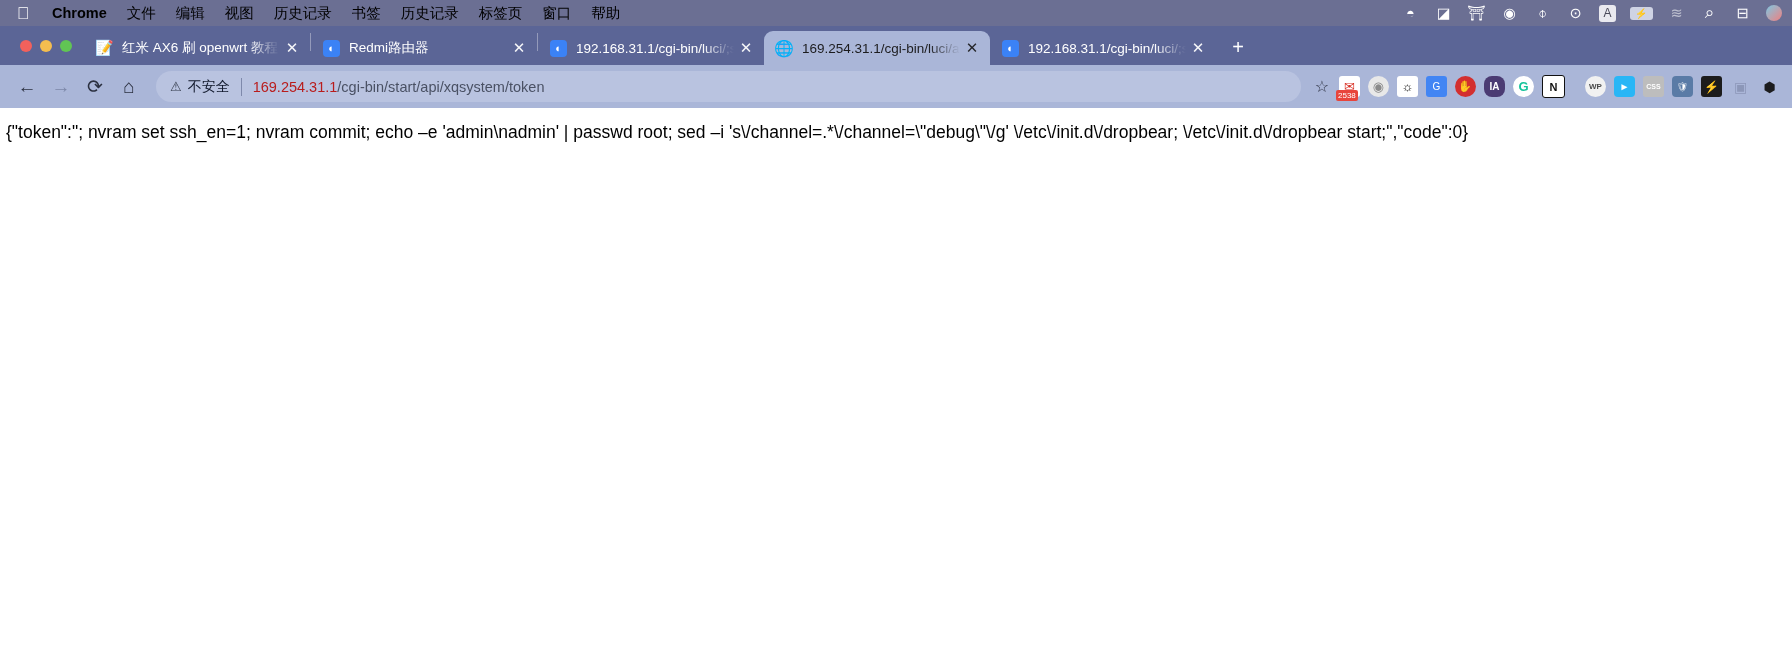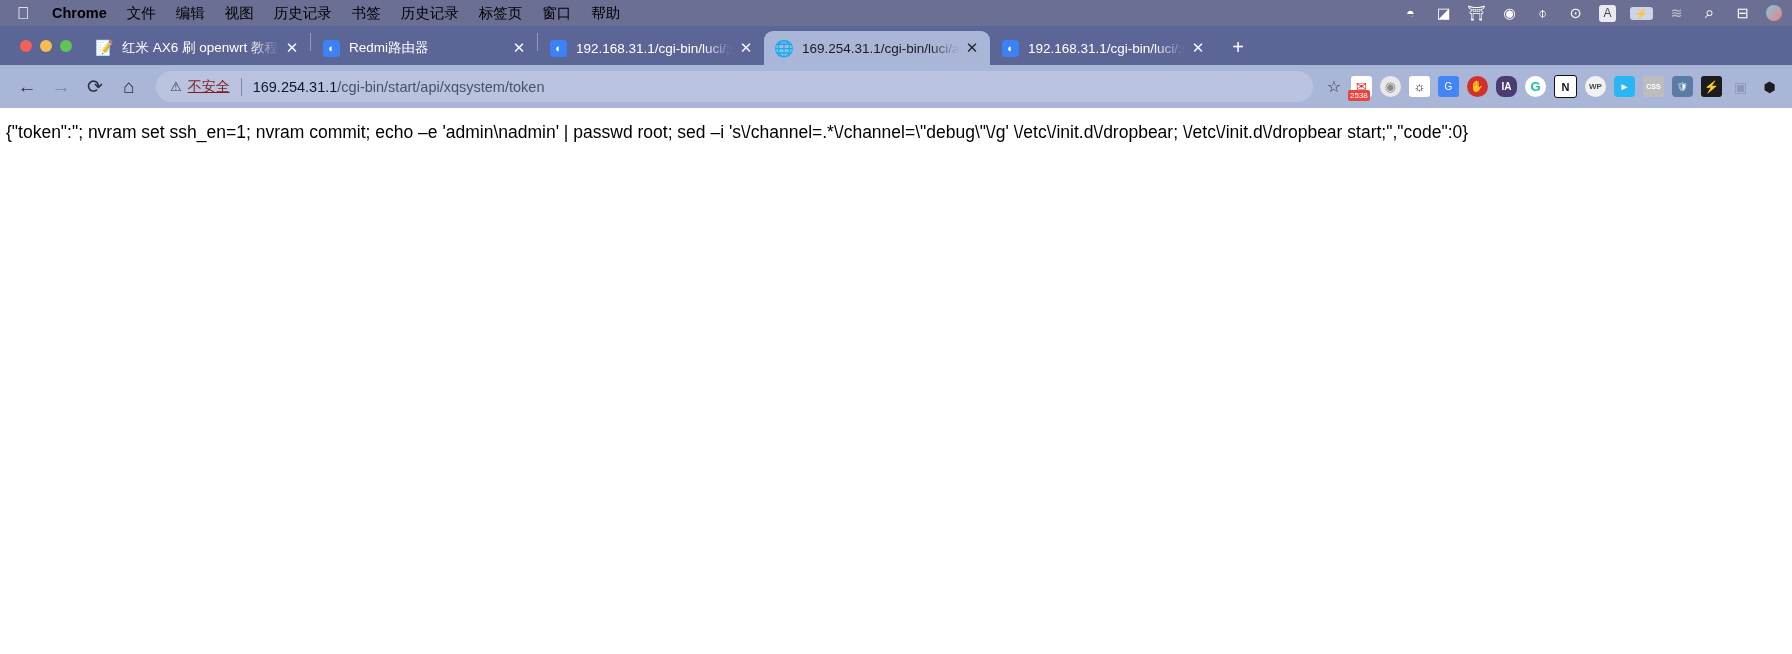"不安全" .warn-text { color: #7f1d1d -> #0f172a; text-decoration: underline -> none }
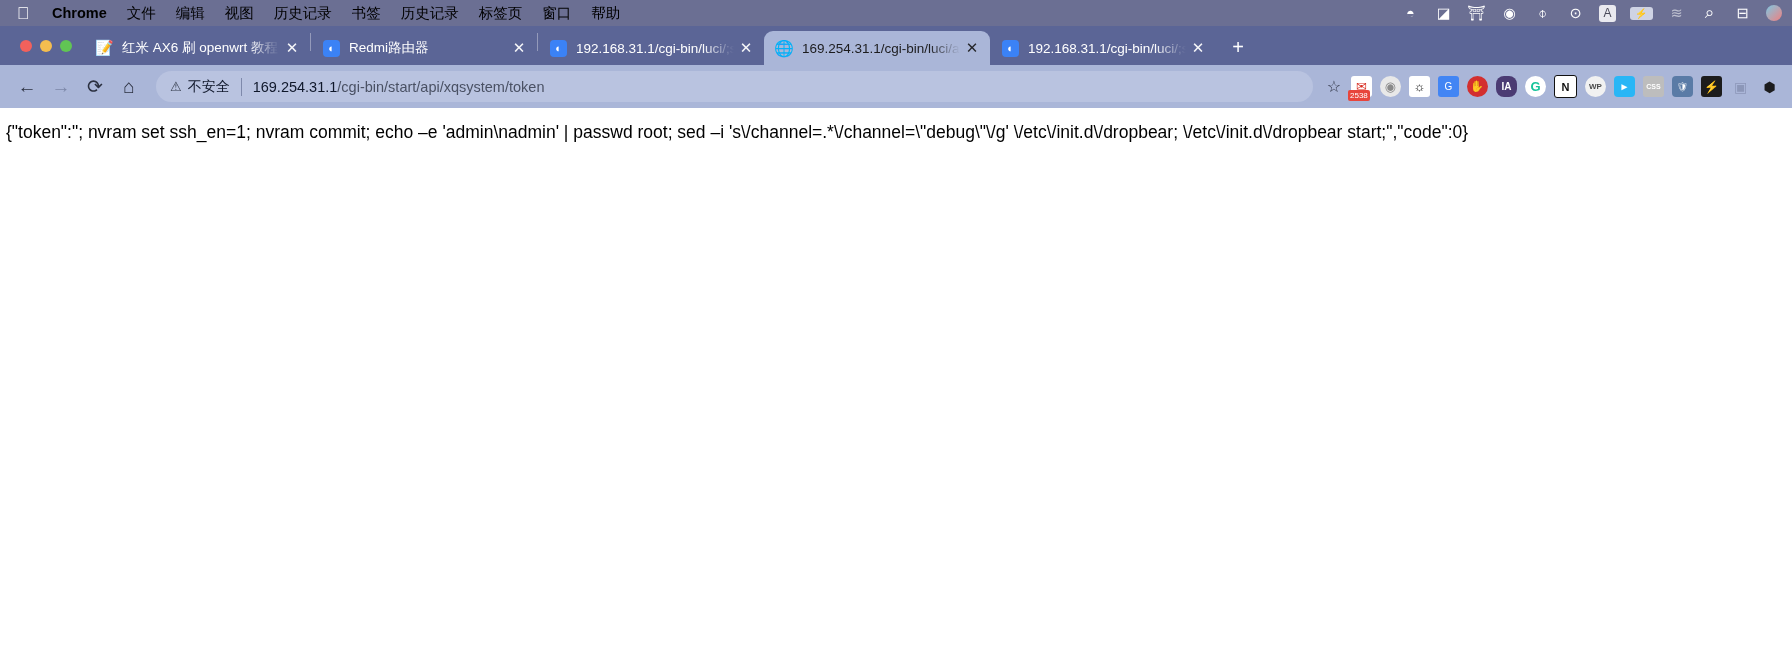"169.254.31.1" .omni-url .host { color: #0f172a -> #b91c1c }
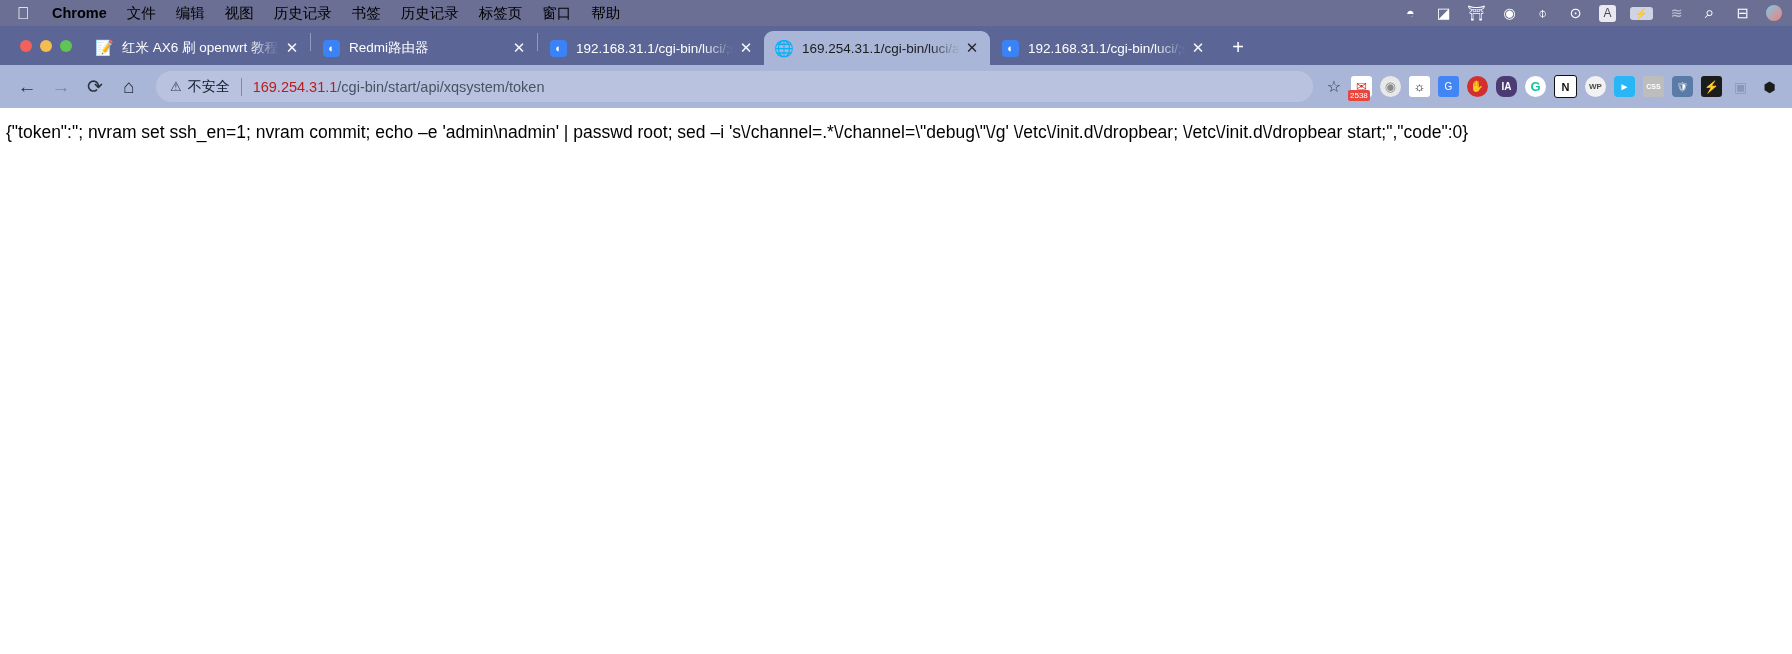"WP" div.ext { margin-left: none -> 12px }
